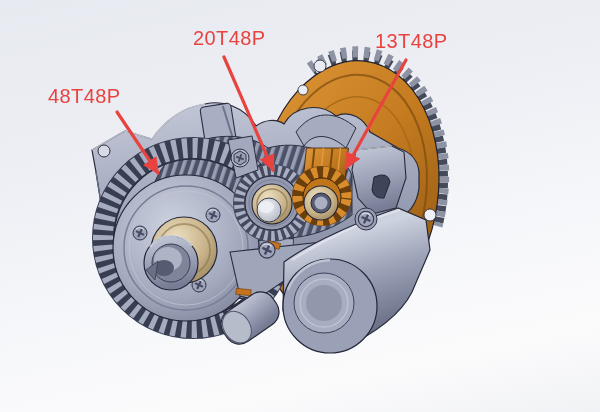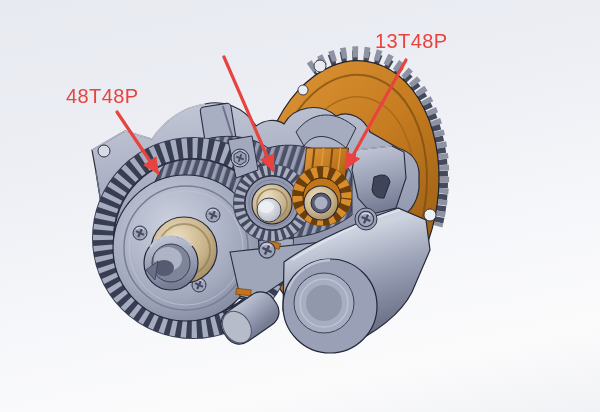"20T48P" div.label { html: none -> <div>20T48P</div> }
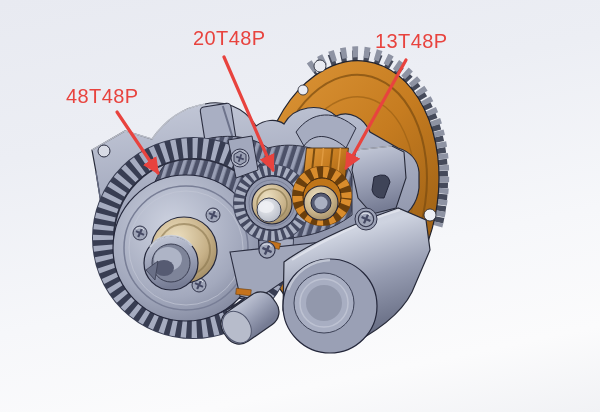"48T48P" .label-48t { left: 66px -> 48px }
